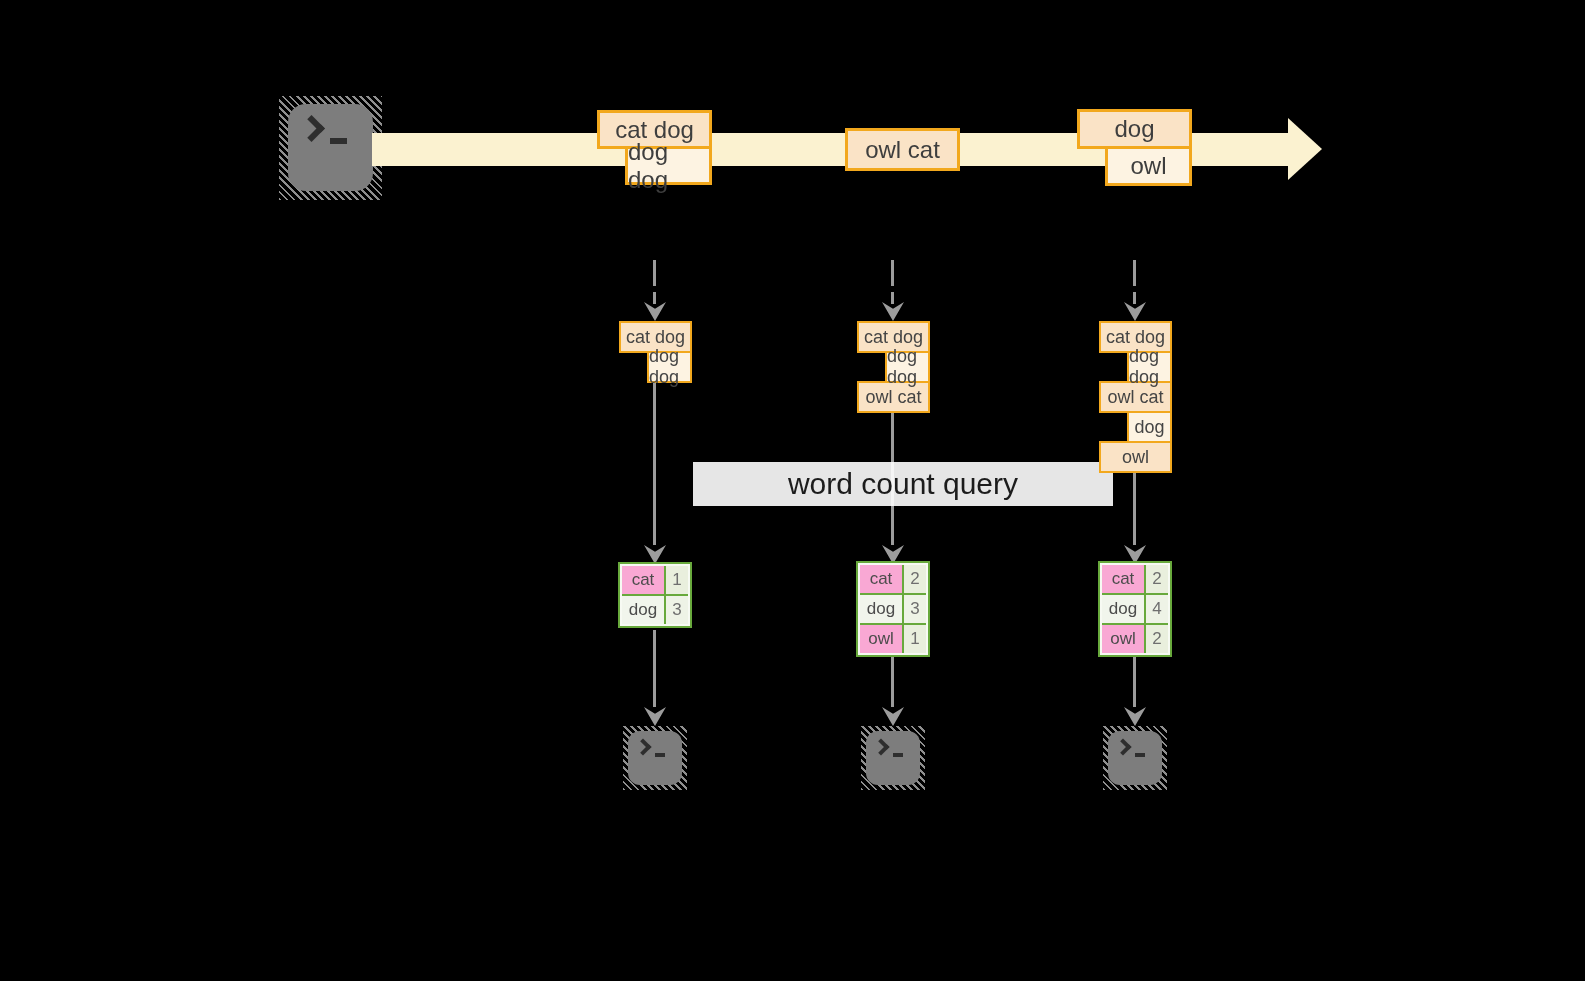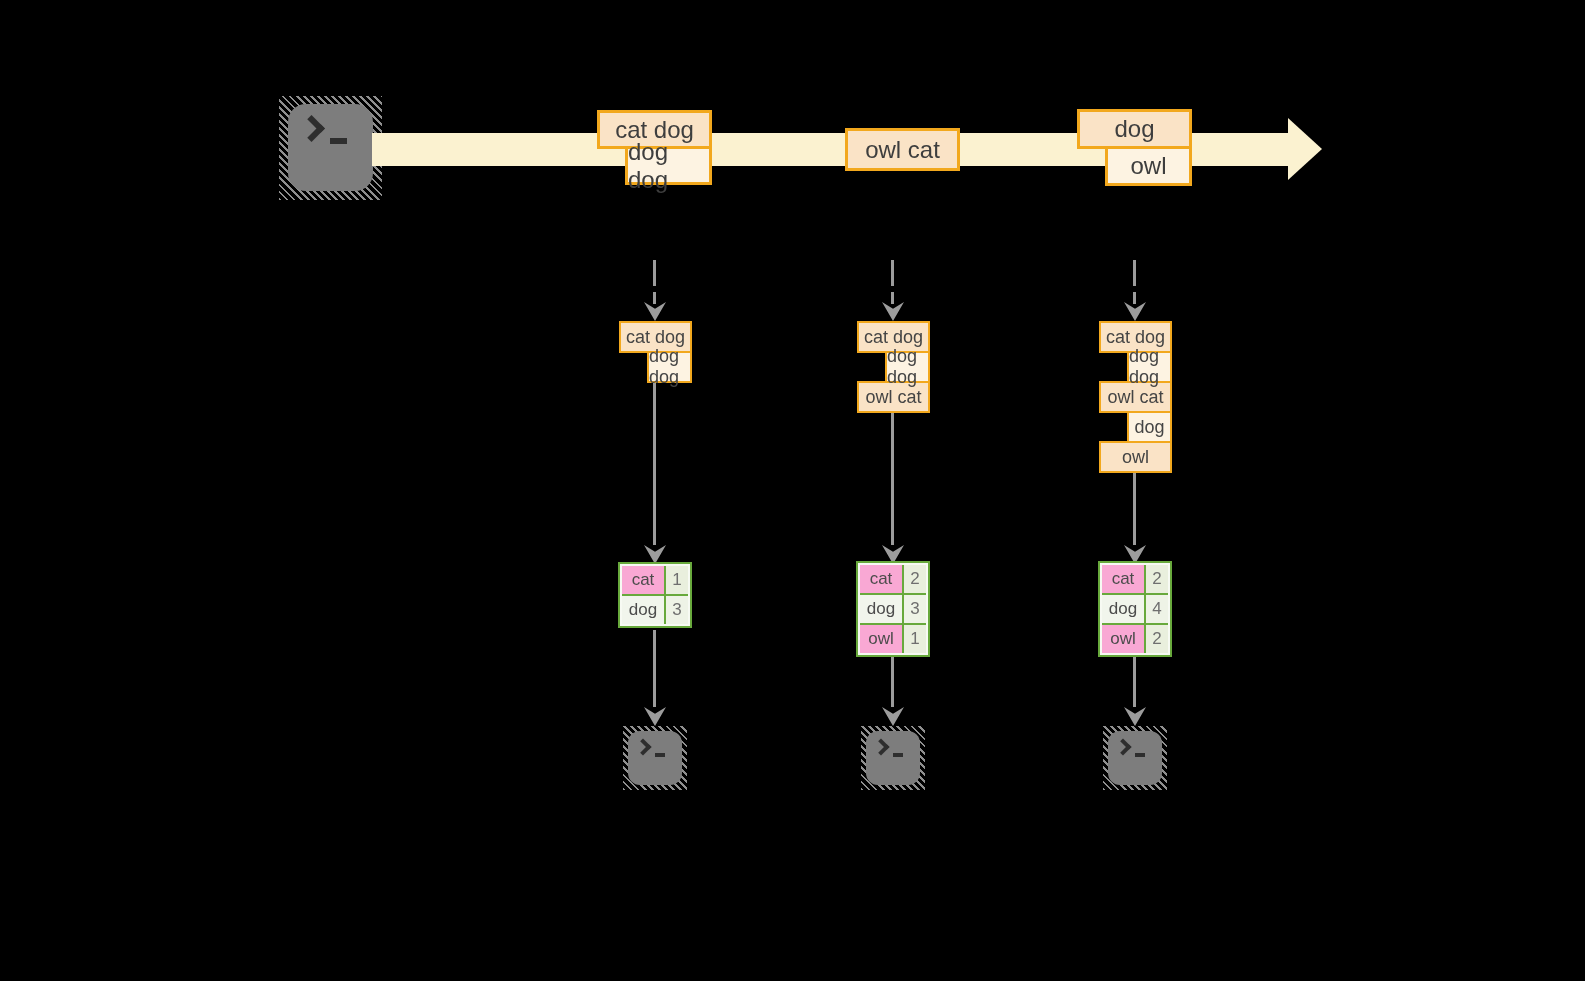"word count query" div.abs { html: none -> <div> <span>word count query</span> </div> }
